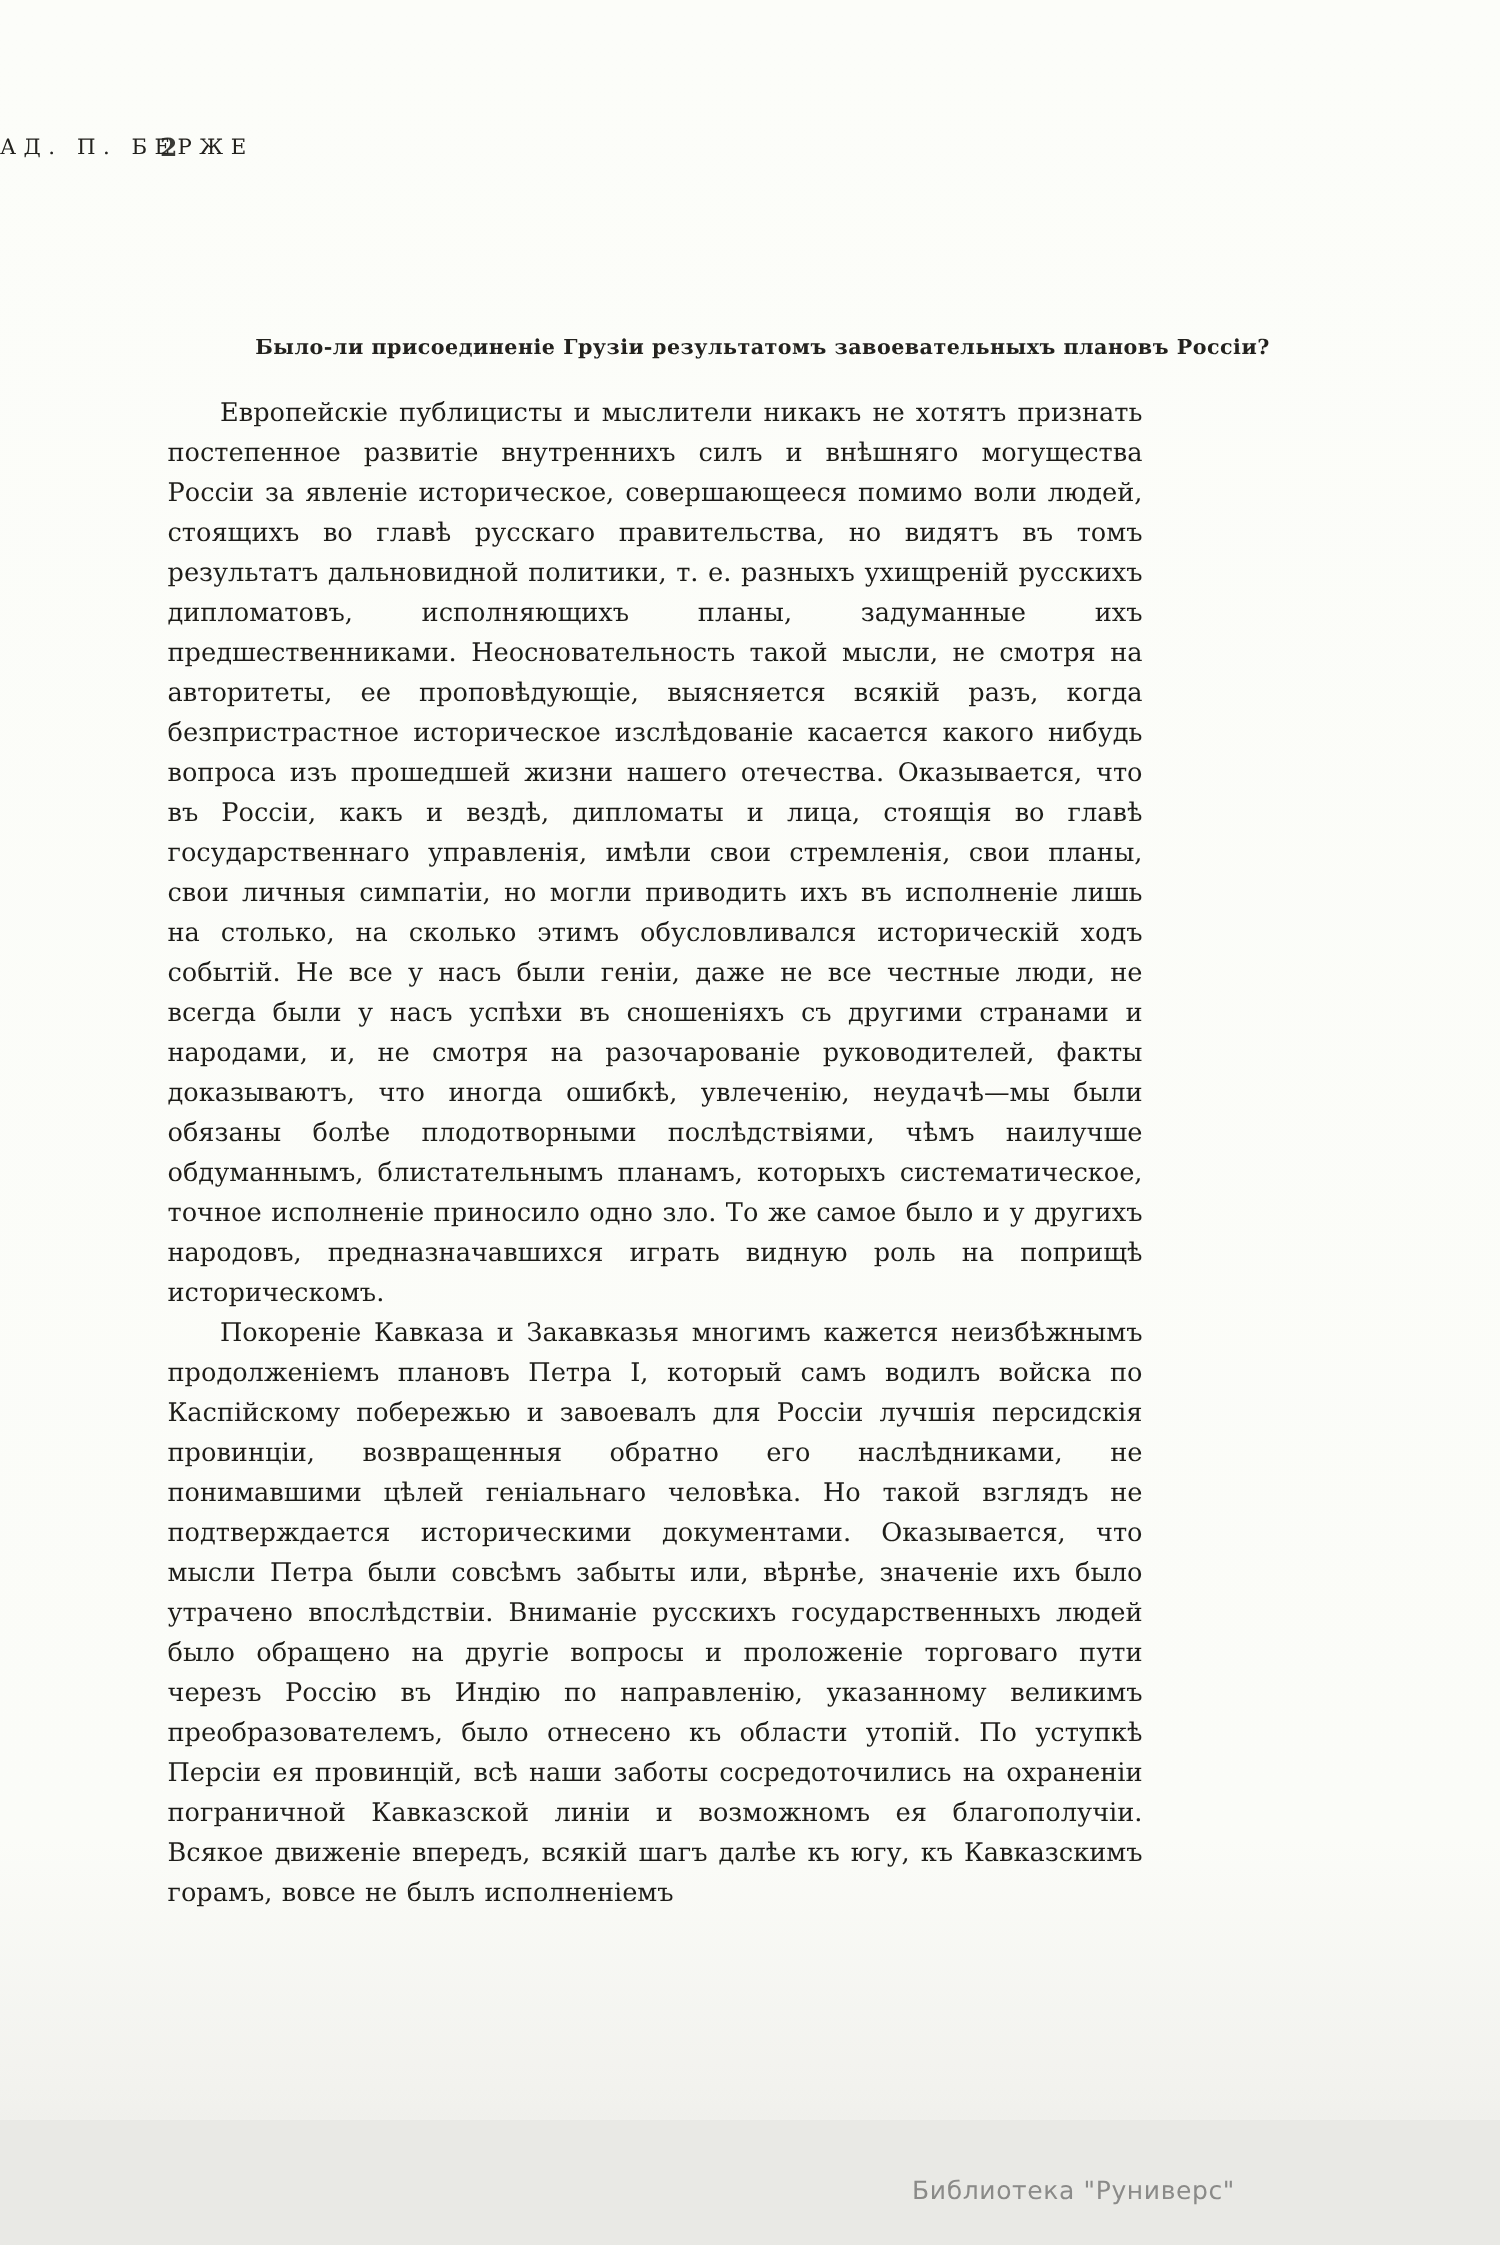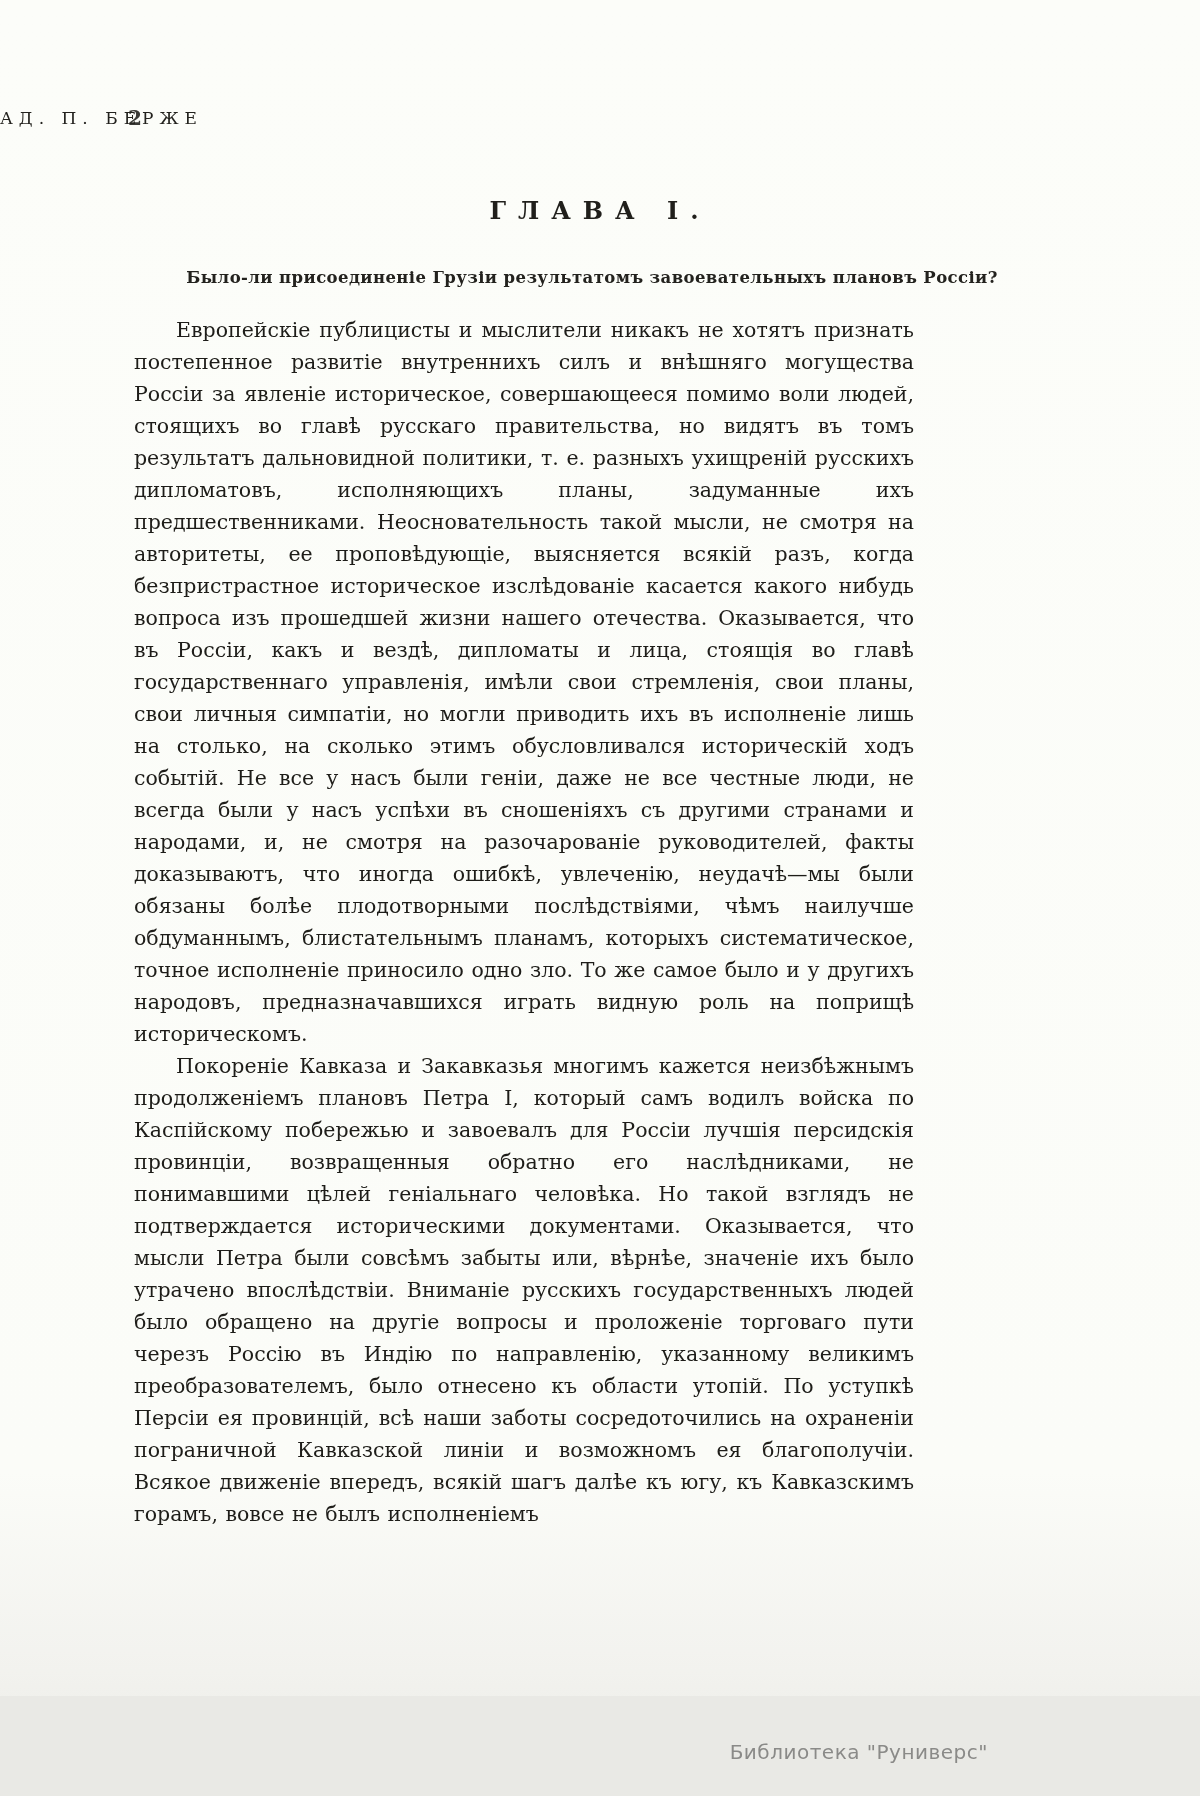"ГЛАВА I." div.chapter-heading { html: <div>ГЛАВА I.</div> -> none }
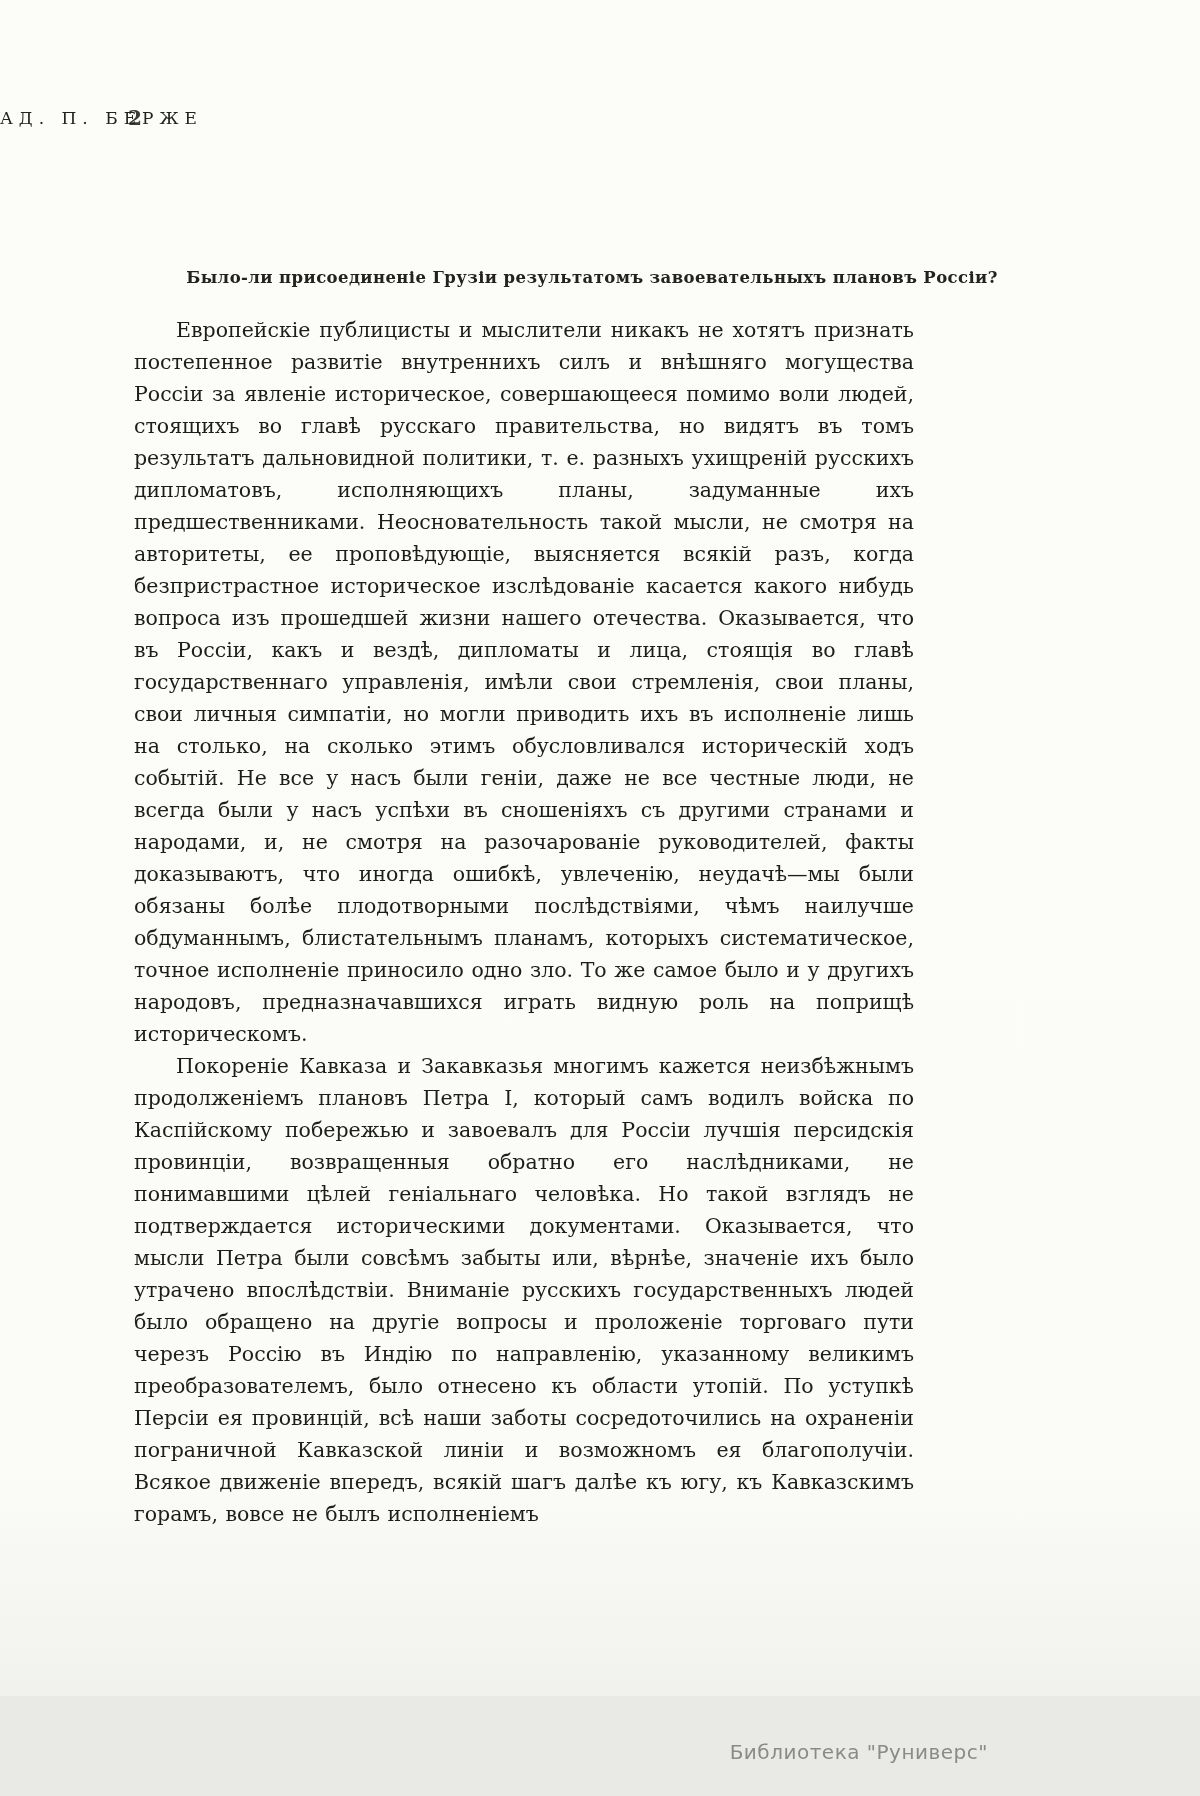"Было-ли присоединеніе Грузіи" .chapter-subtitle { left: 142px -> 160px }
